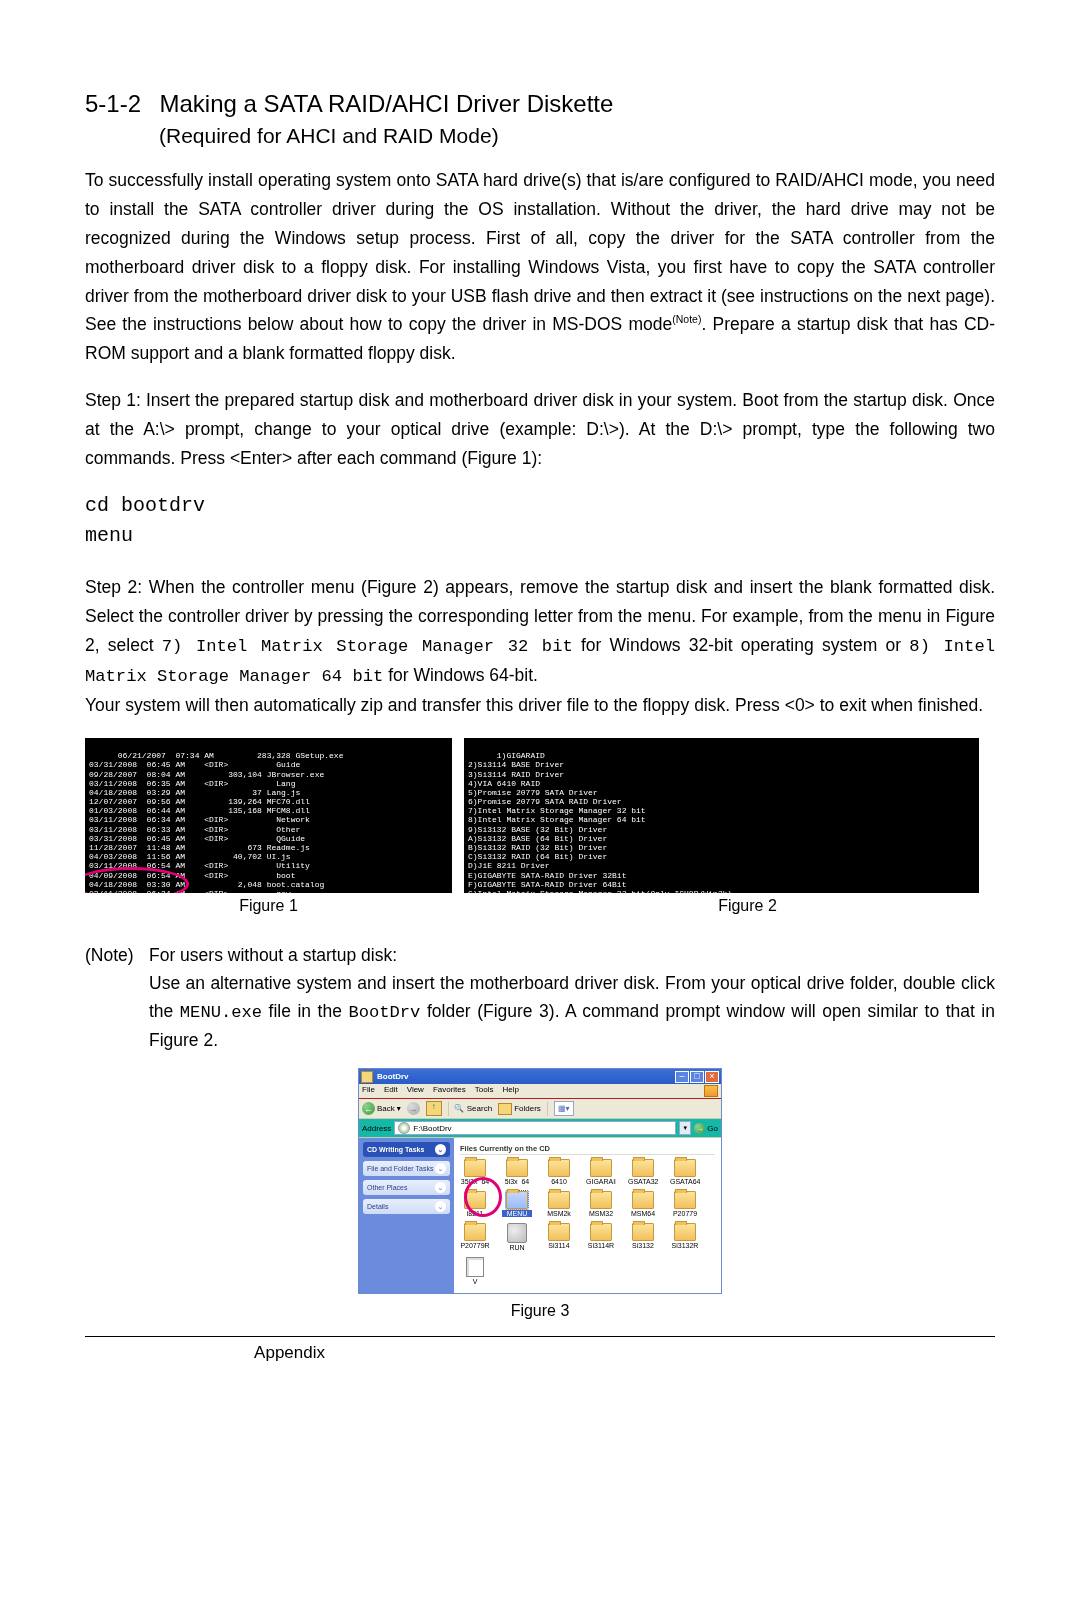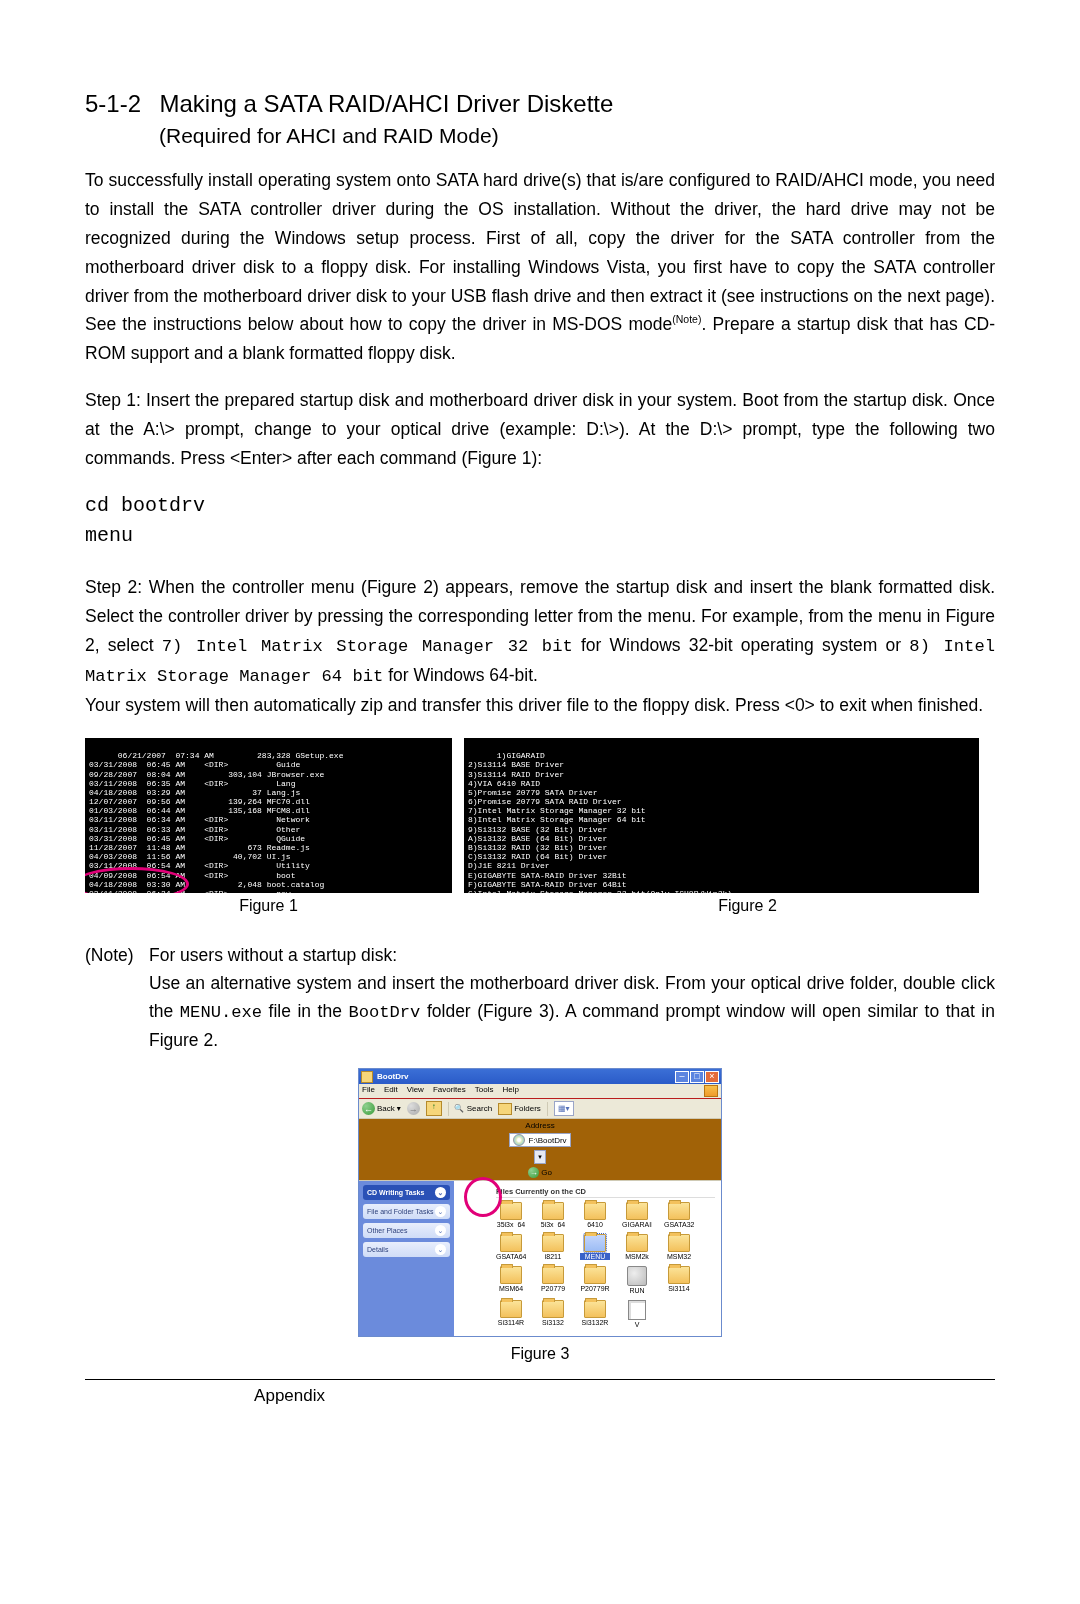"Address" .winxp .addrbar { background: #a16207 -> #14b8a6; flex-direction: column -> none }
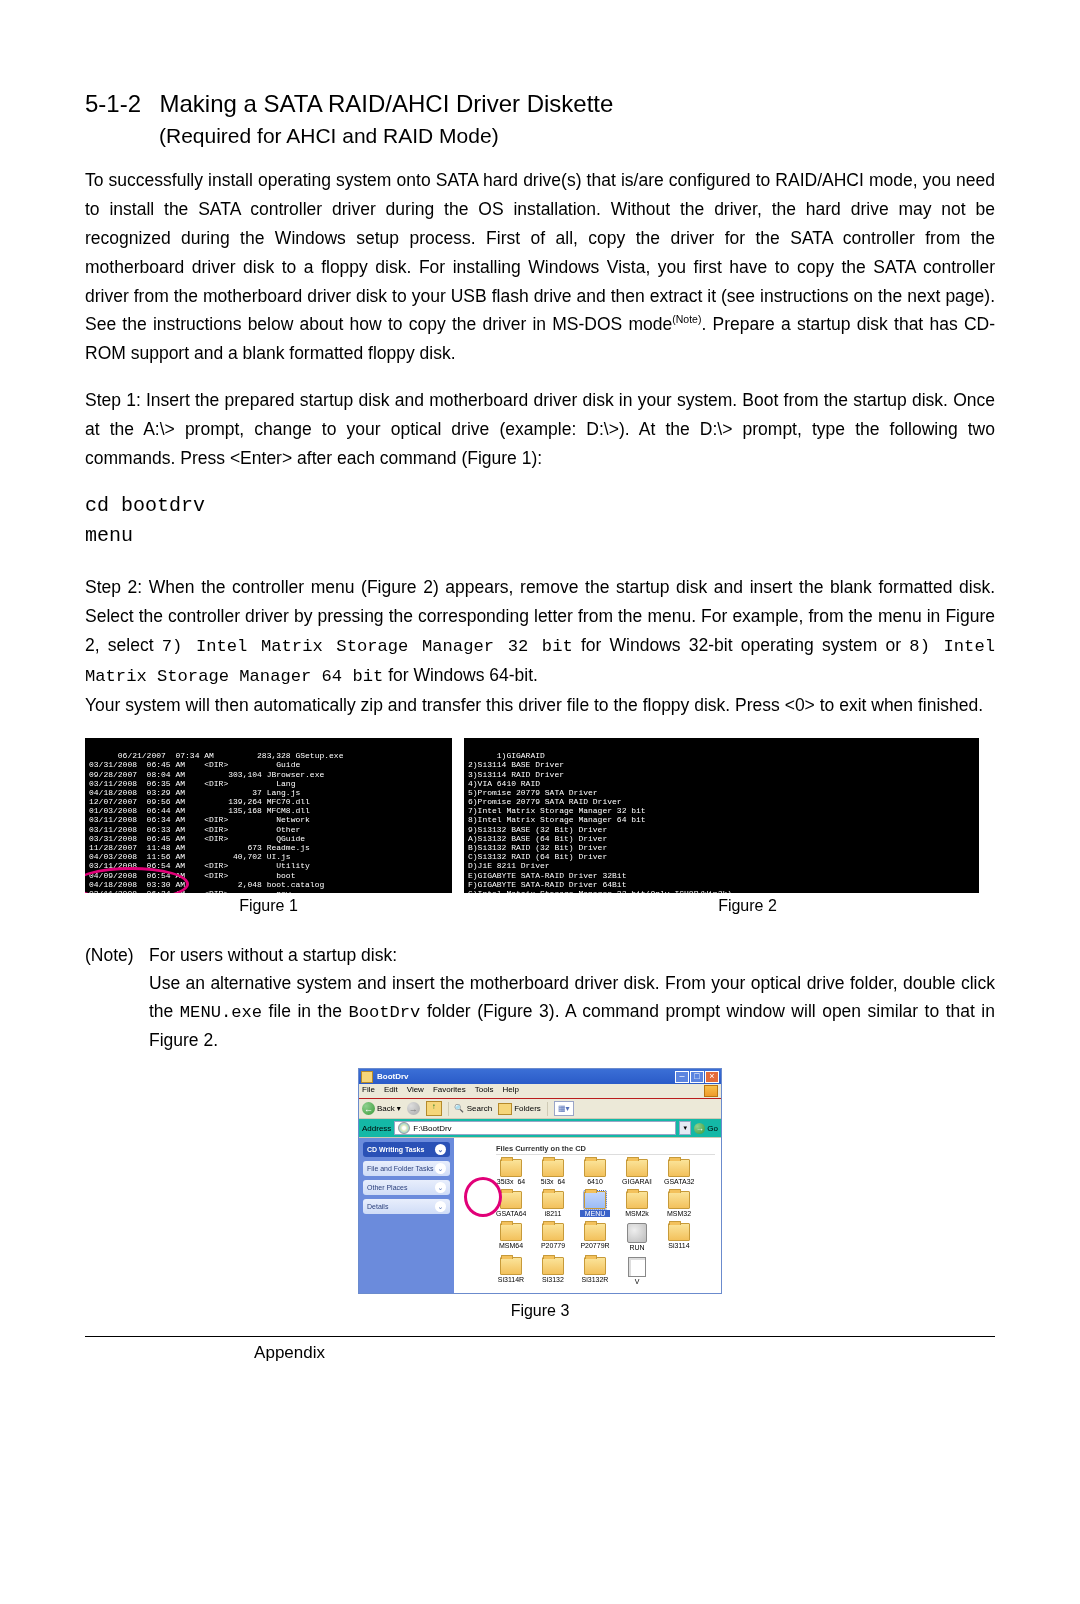"Files Currently on the CD" .winxp .content { margin-left: 36px -> none }
